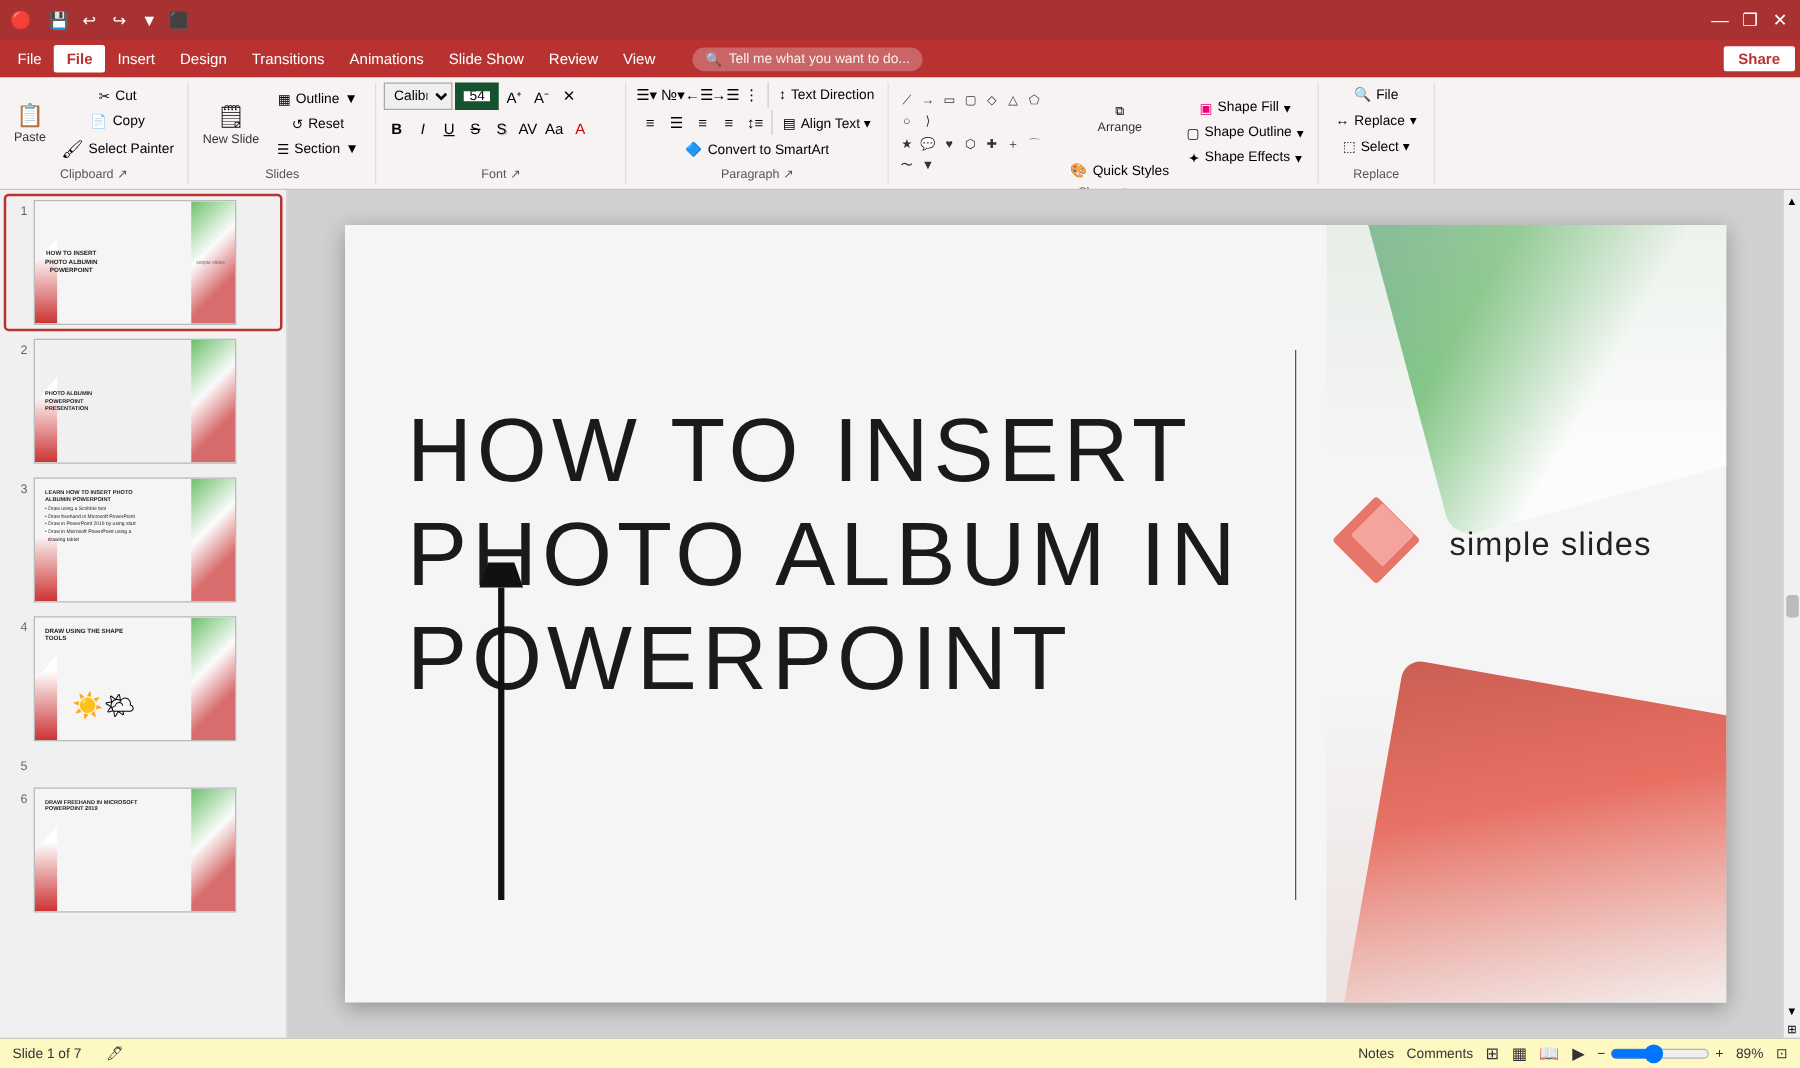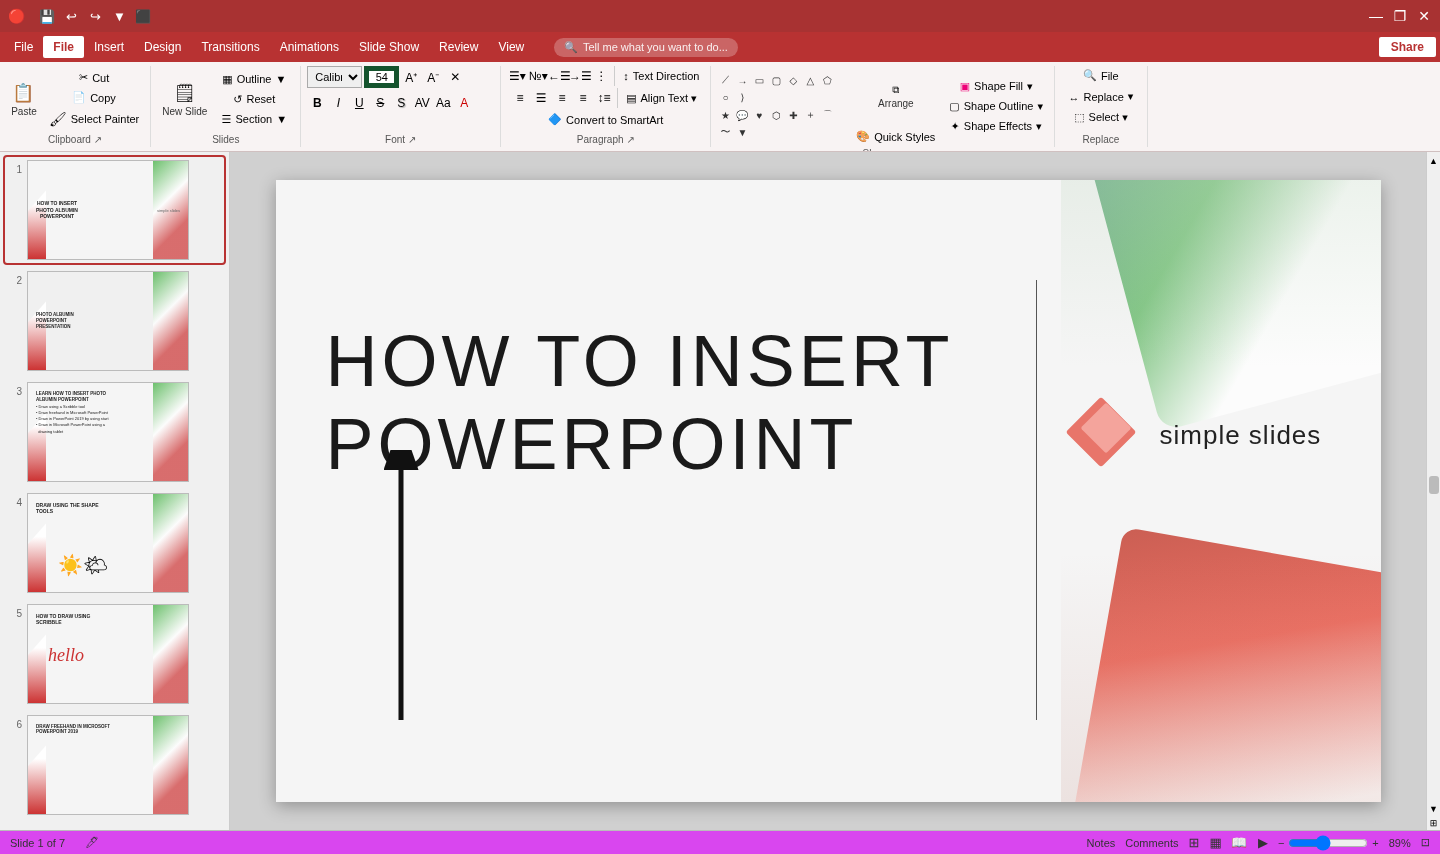"54" .font-size-input { border: 5px solid #14532d -> 7px solid #14532d }
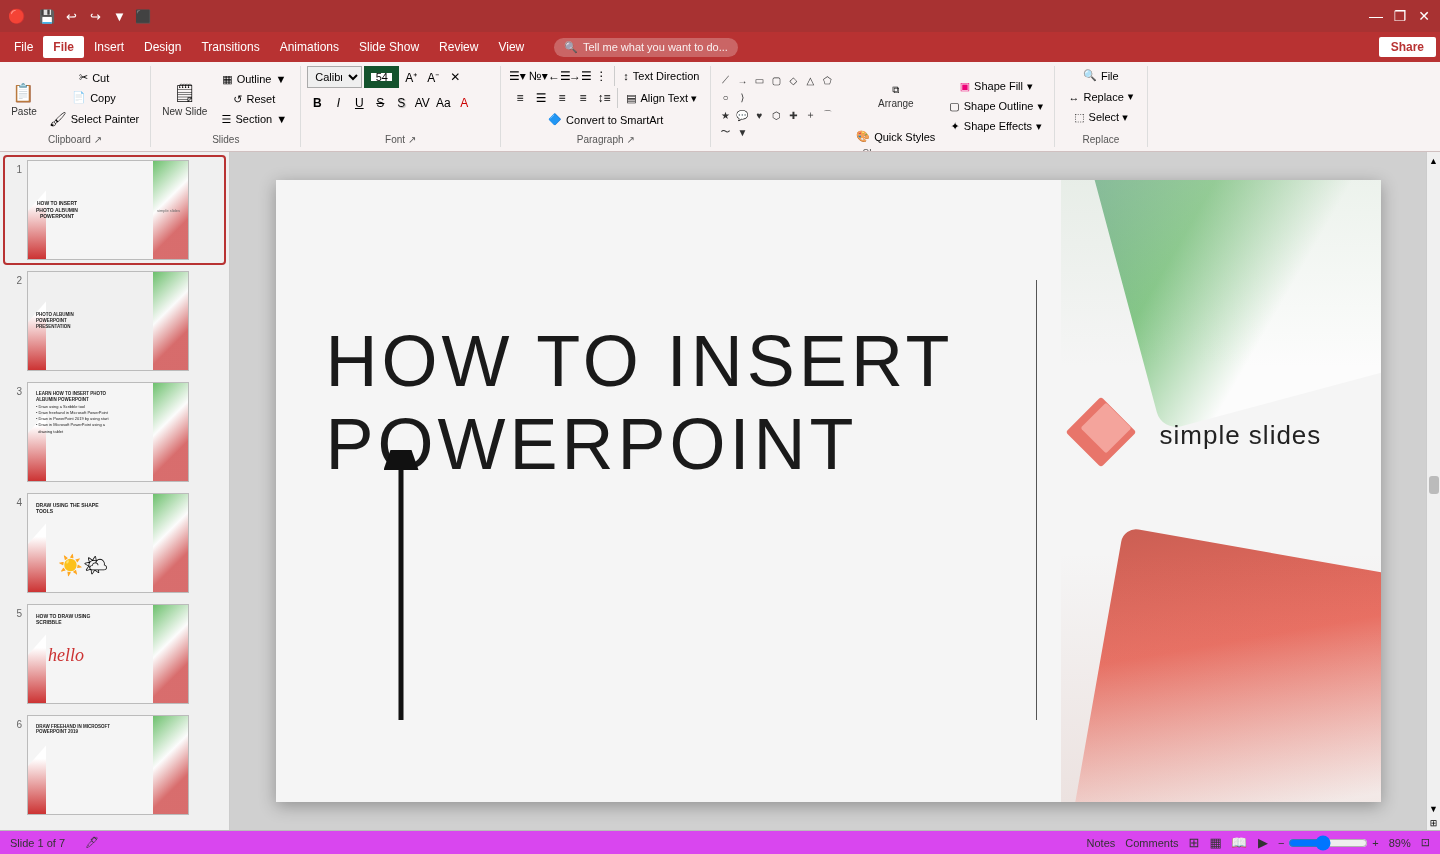"PHOTO ALBUM IN" div { html: none -> <div>PHOTO ALBUM IN</div> }
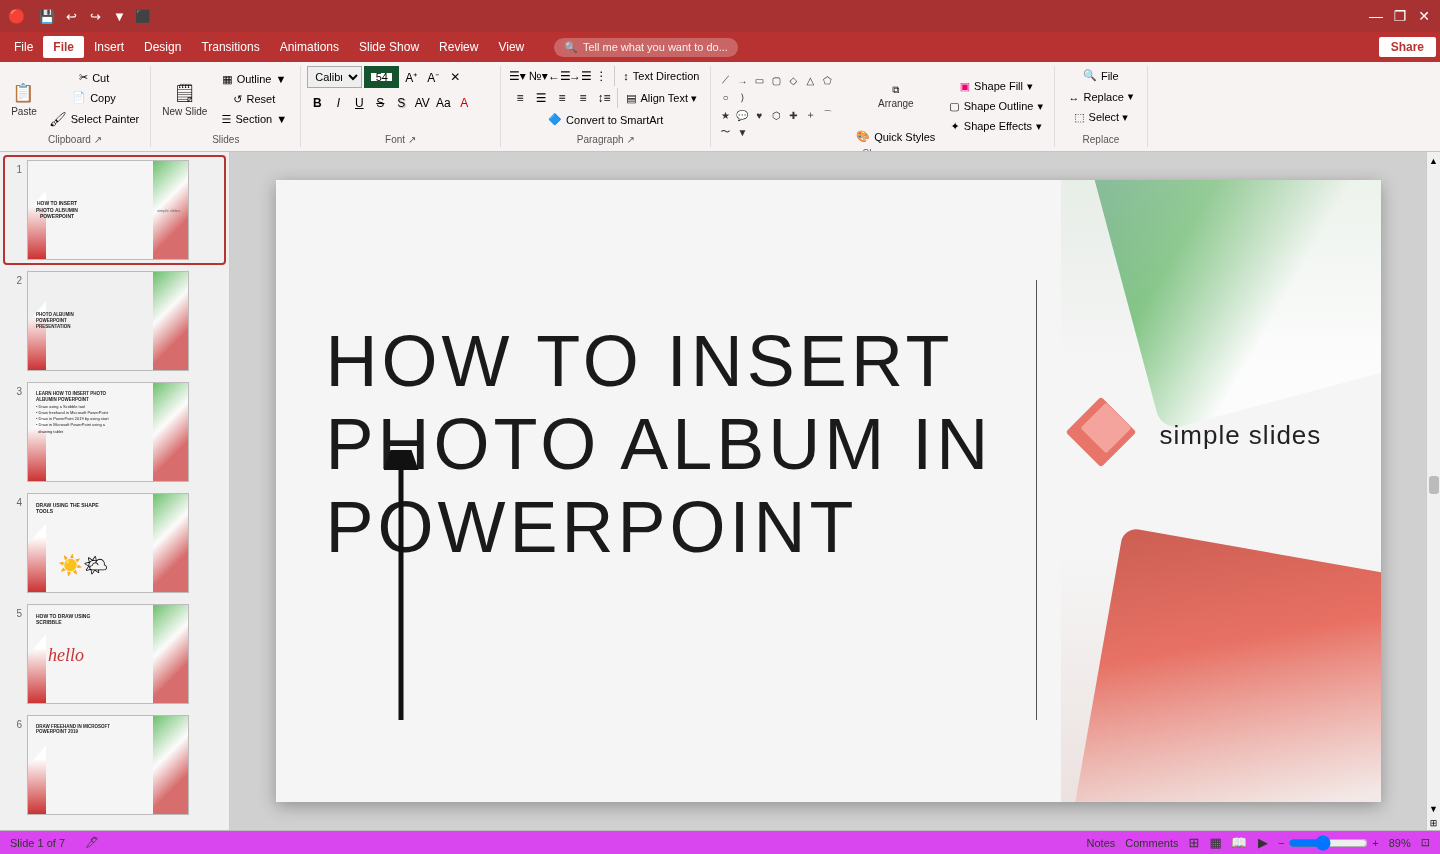"hello" div.slide-img { html: <div> <div> <div></div> <div> <div></div> </div> <div>HOW TO DRAW USING<br>SCRIBBLE</div> <div>hello</div> </div> </div> -> none }
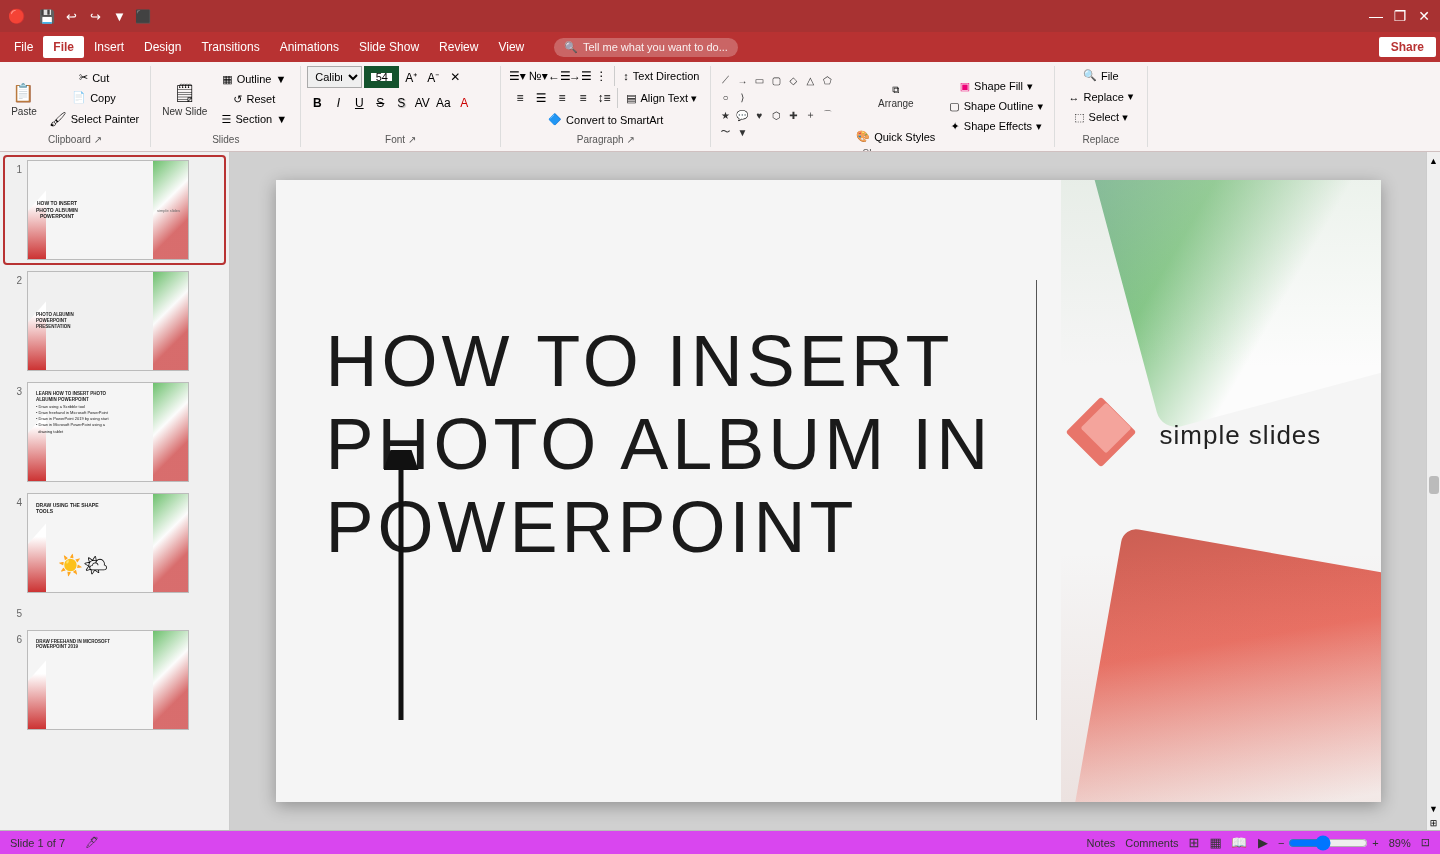"Slide 1 of 7" #status-bar { background: #d946ef -> #fef9c3 }
